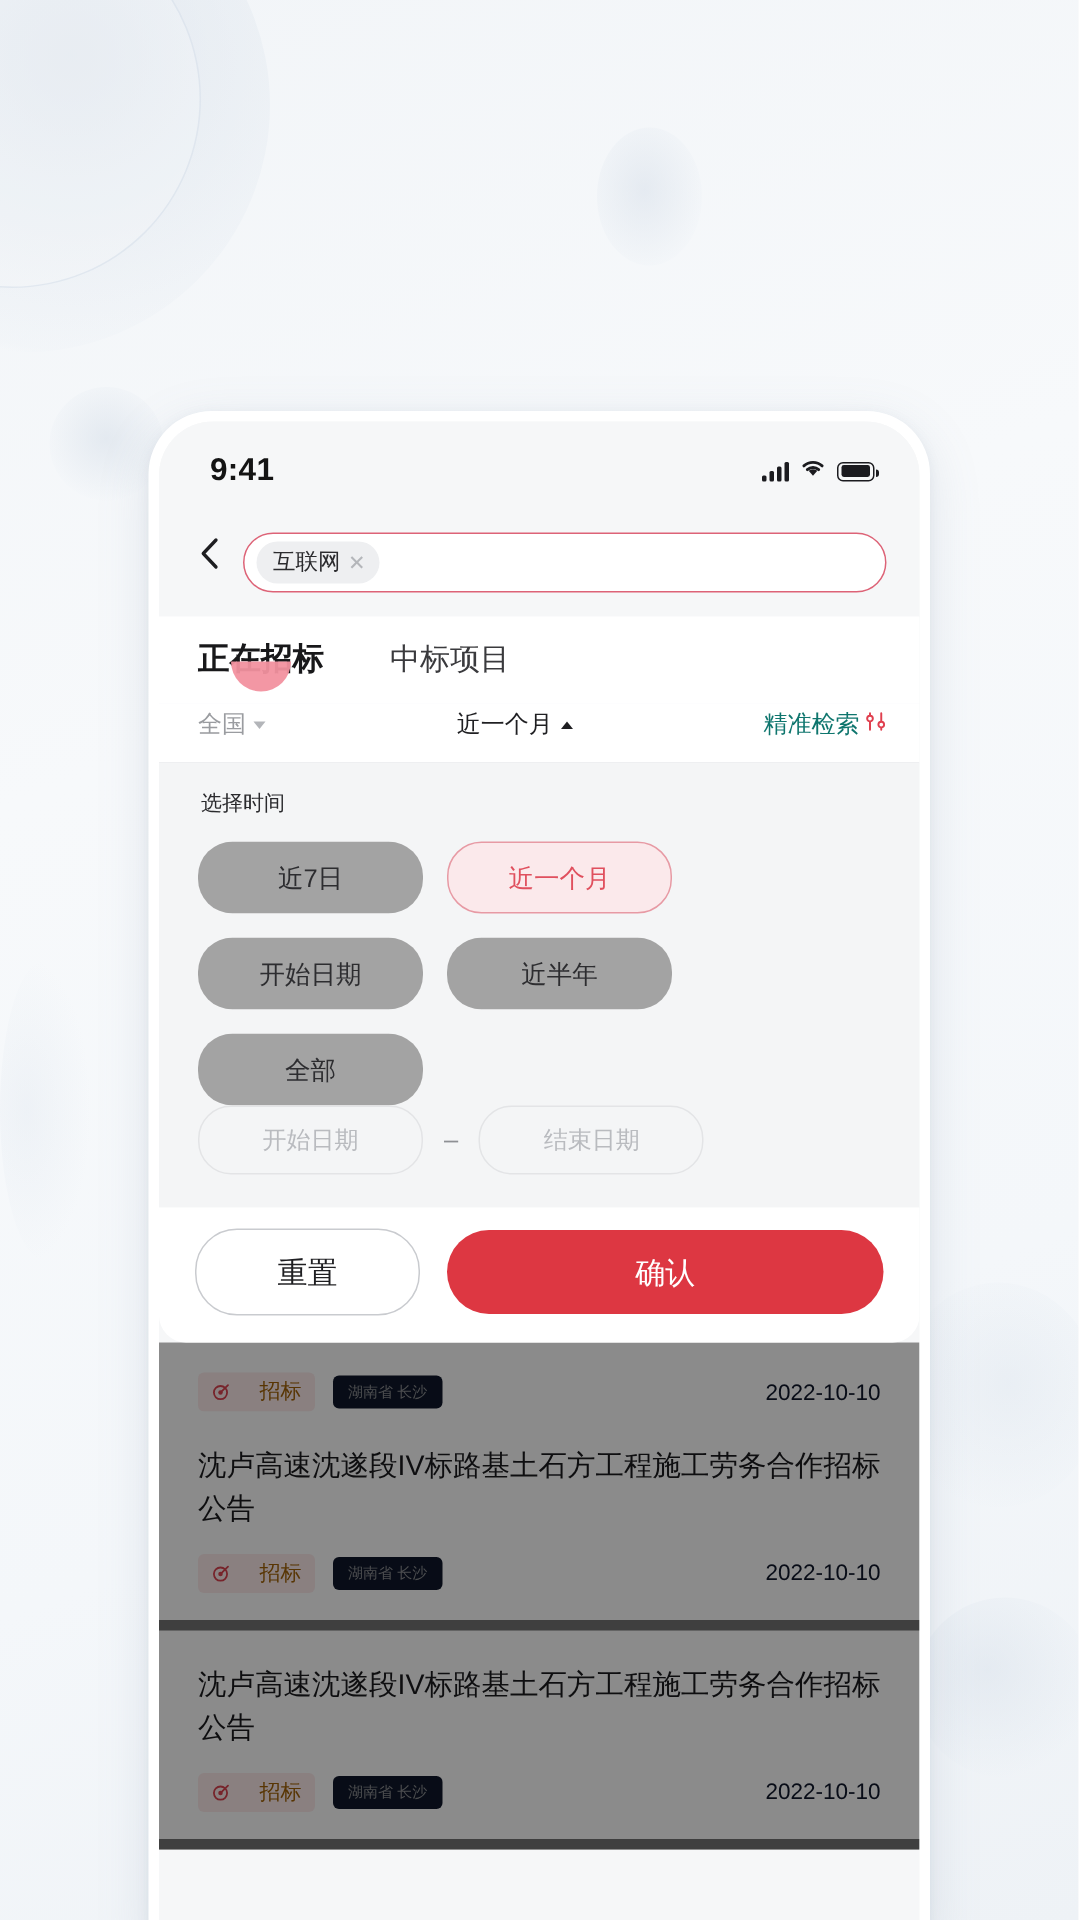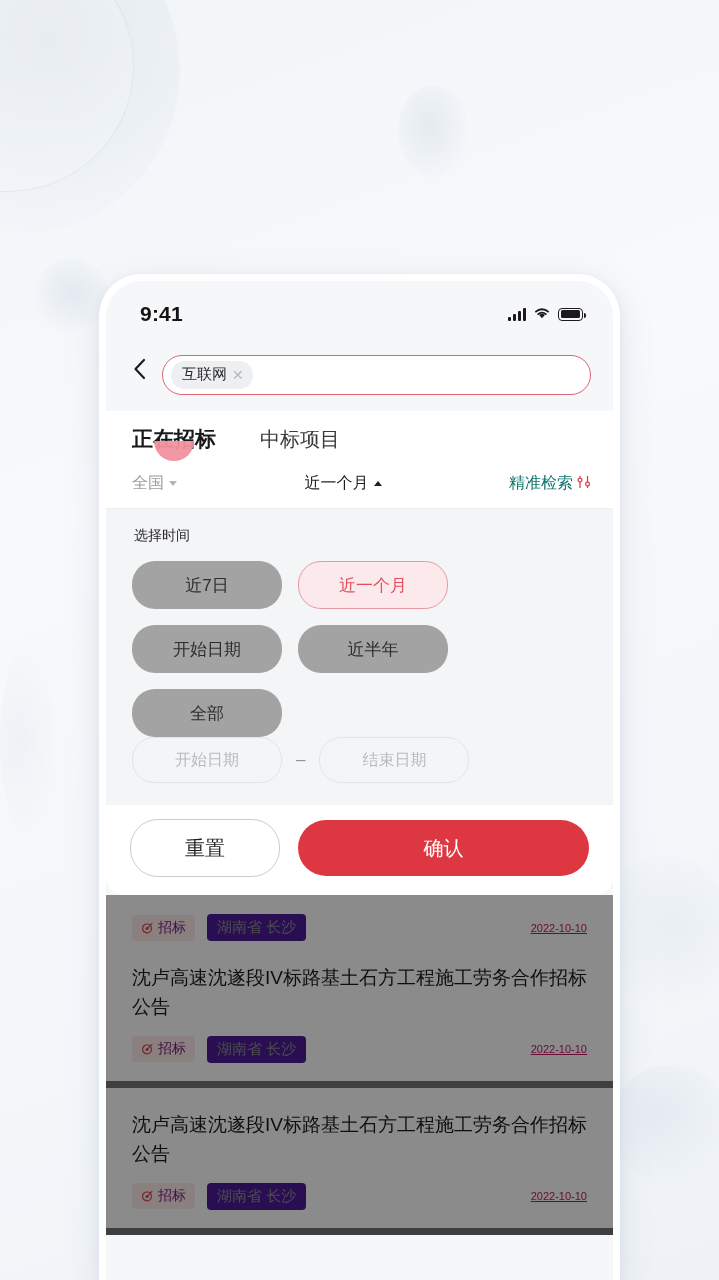"招标" .badge { color: #701a75 -> #a16207; gap: 5px -> 20px }
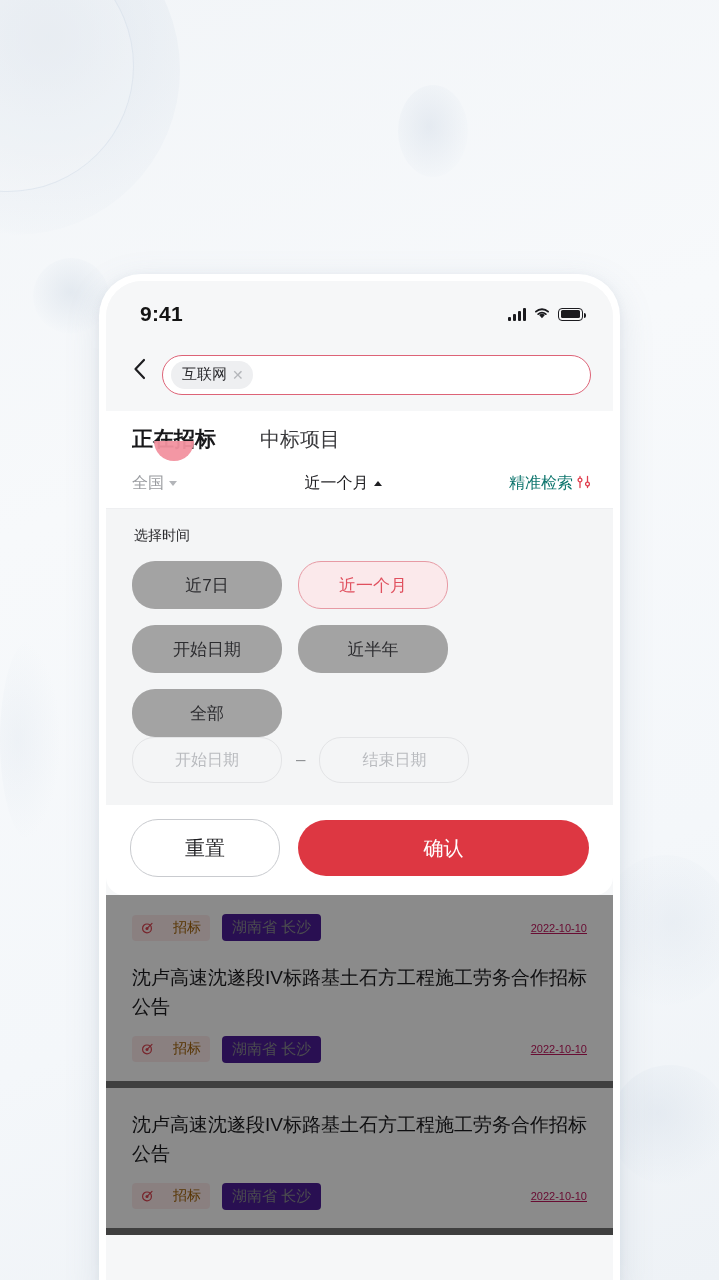"湖南省 长沙" .loc { background: #4c1d95 -> #0f172a; font-size: 15px -> 10px }
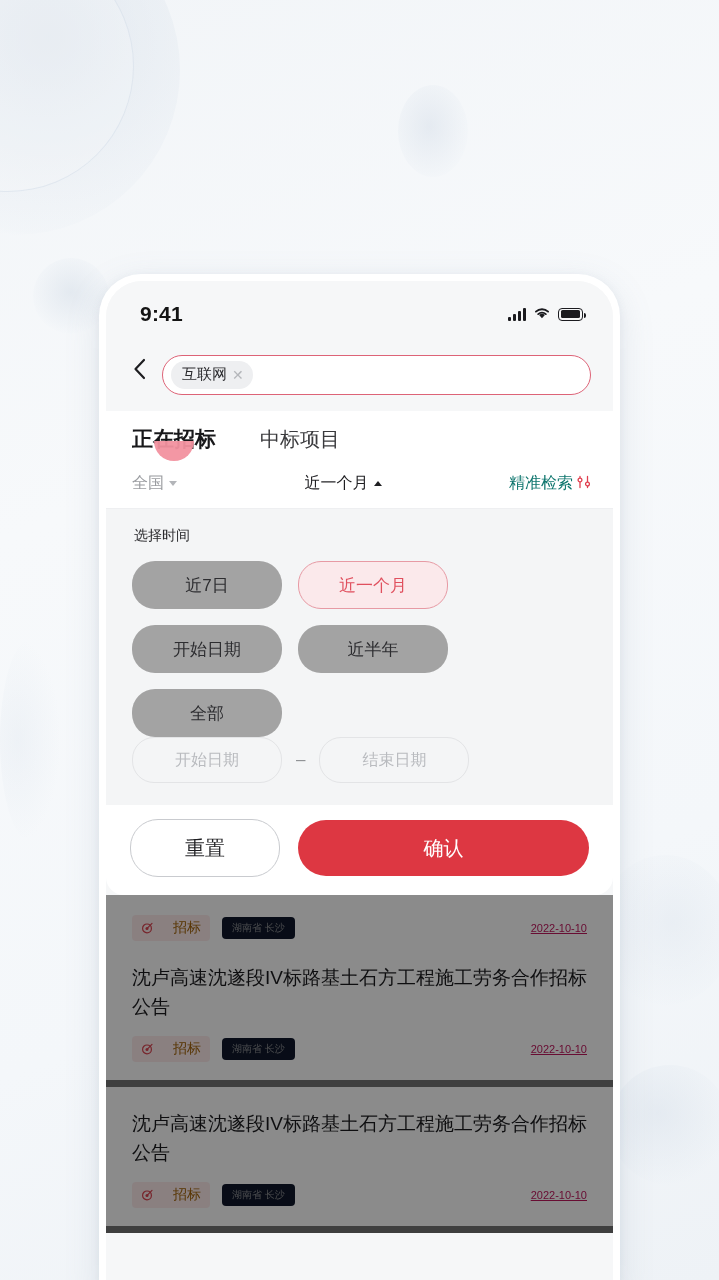"2022-10-10" .date { color: #be185d -> #0f172a; font-size: 11px -> 15px; text-decoration: underline -> none }
